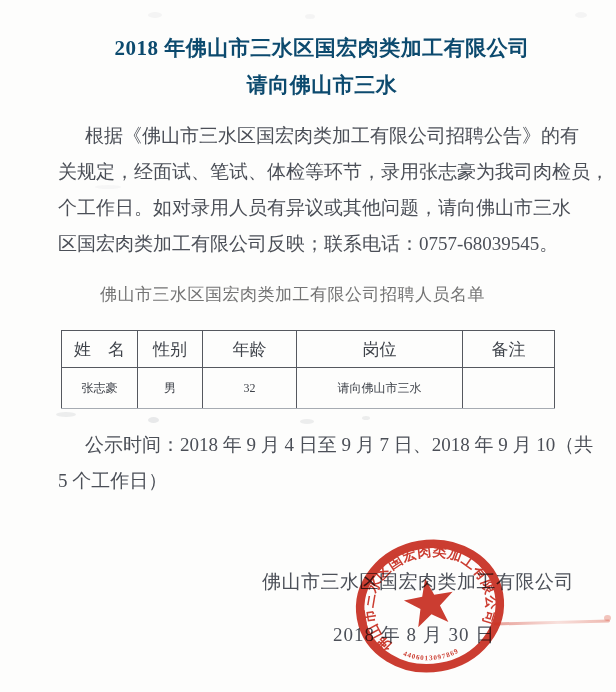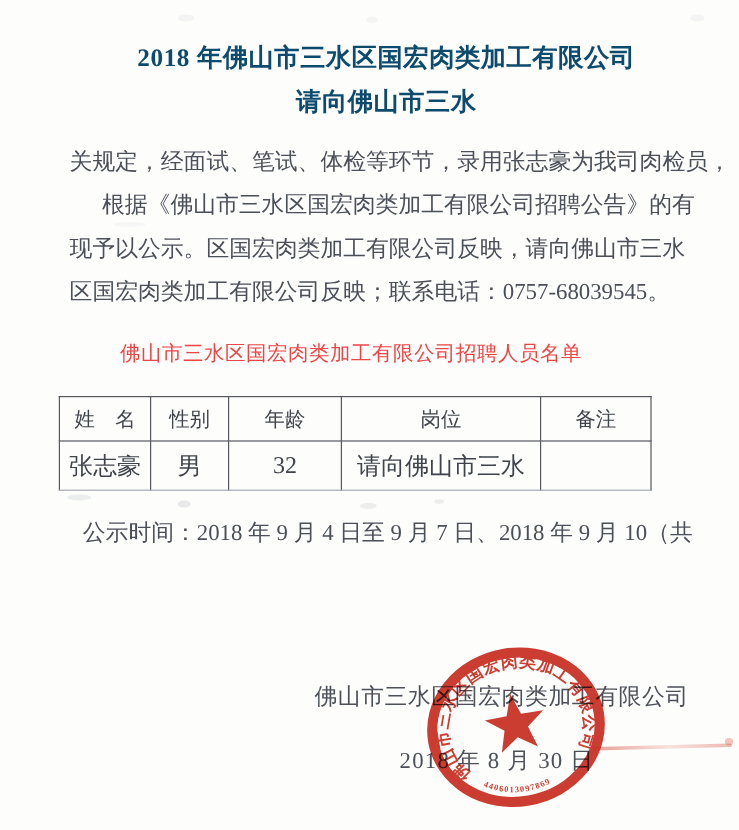"关规定，经面试、笔试、体检等环节，录用张志豪为我司肉检员，" div.bline { order: before "根据《佛山市三水区国宏肉类加工有限公司招聘公告》的有" -> after "根据《佛山市三水区国宏肉类加工有限公司招聘公告》的有" }
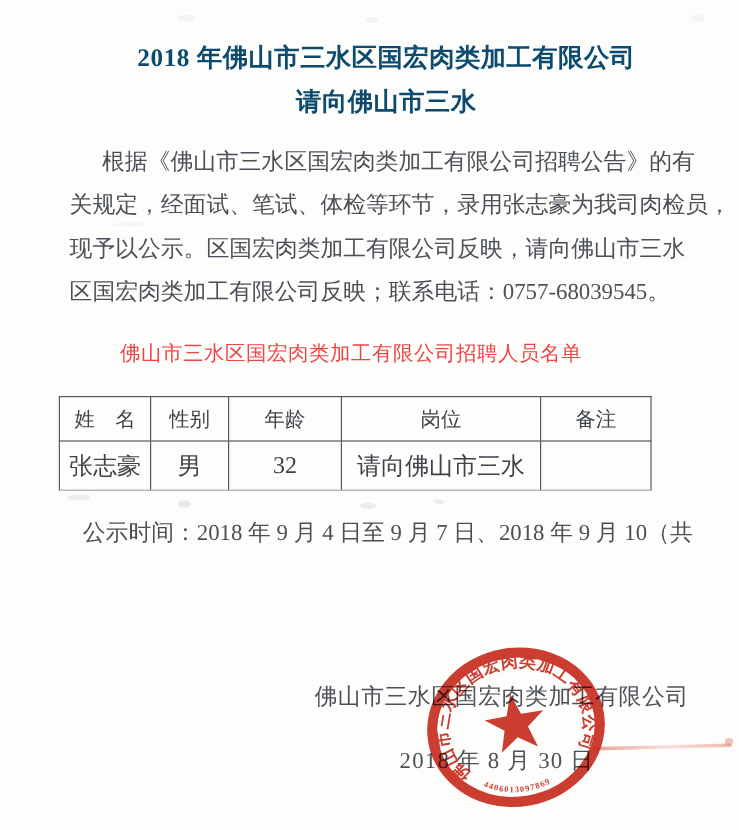"现予以公示。区国宏肉类加工有限公司反映，请向佛山市三水" div.bline { text: 现予以公示。区国宏肉类加工有限公司反映 -> 个工作日。如对录用人员有异议或其他问题 }
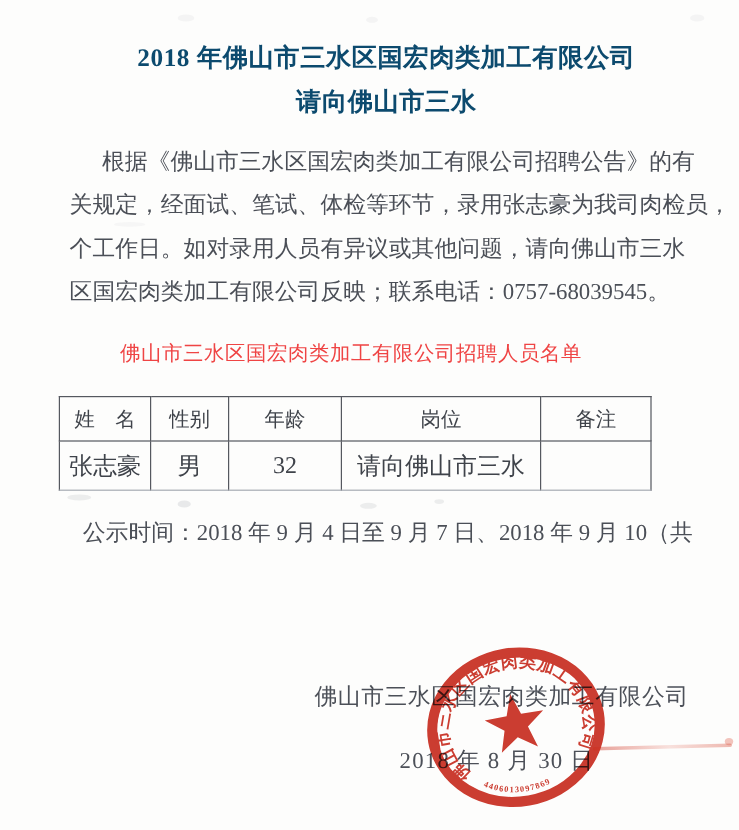"佛山市三水区国宏肉类加工有限公司招聘人员名单" .caption { color: #ef4444 -> #737373 }
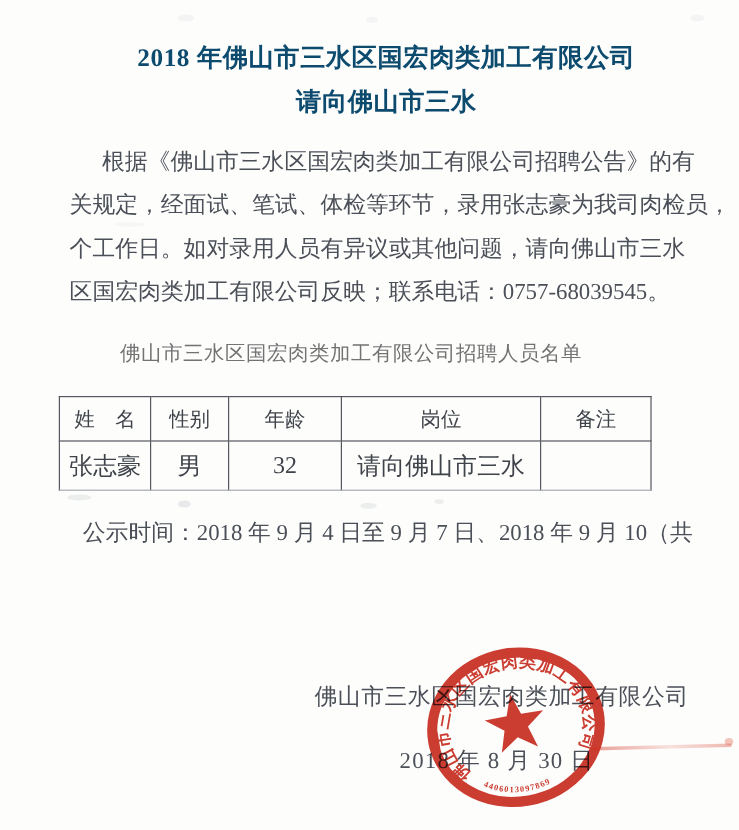"姓 名" table.recruits { left: 49px -> 61px }
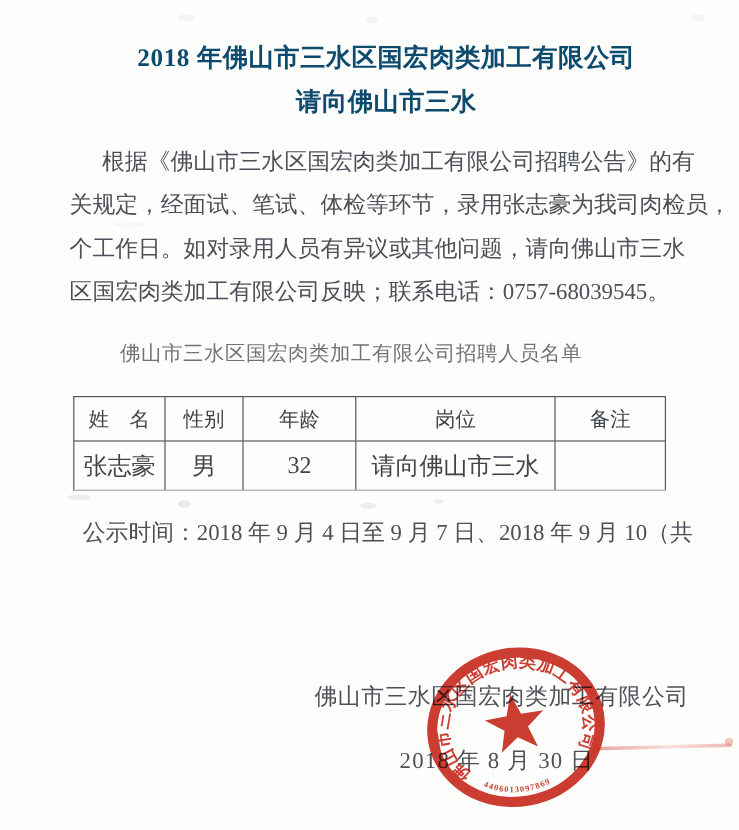"张志豪" table.recruits td { font-size: 20px -> 12px }
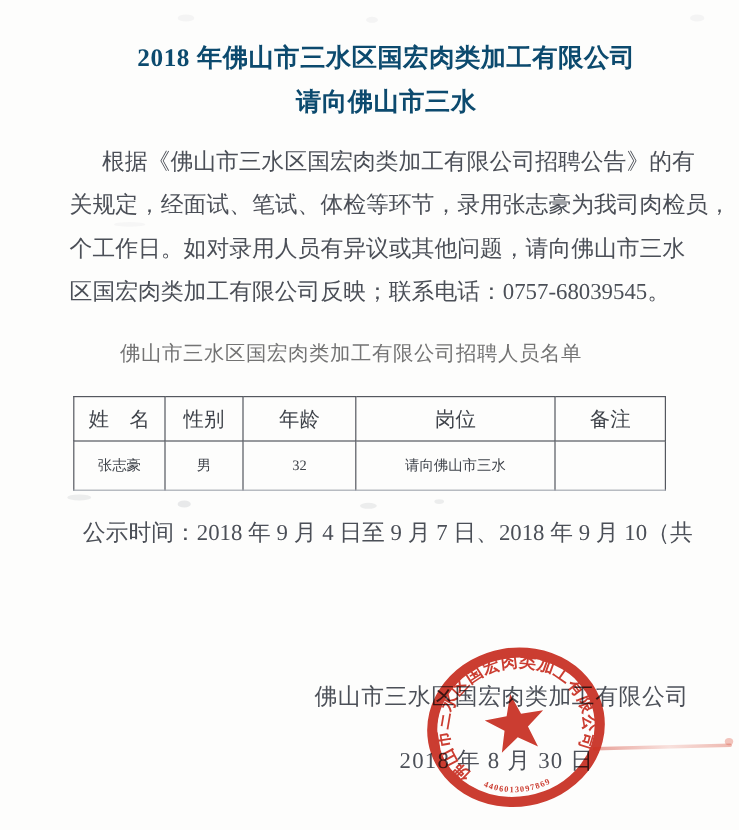"公示时间：2018 年 9 月 4" .notice { left: 42px -> 58px }
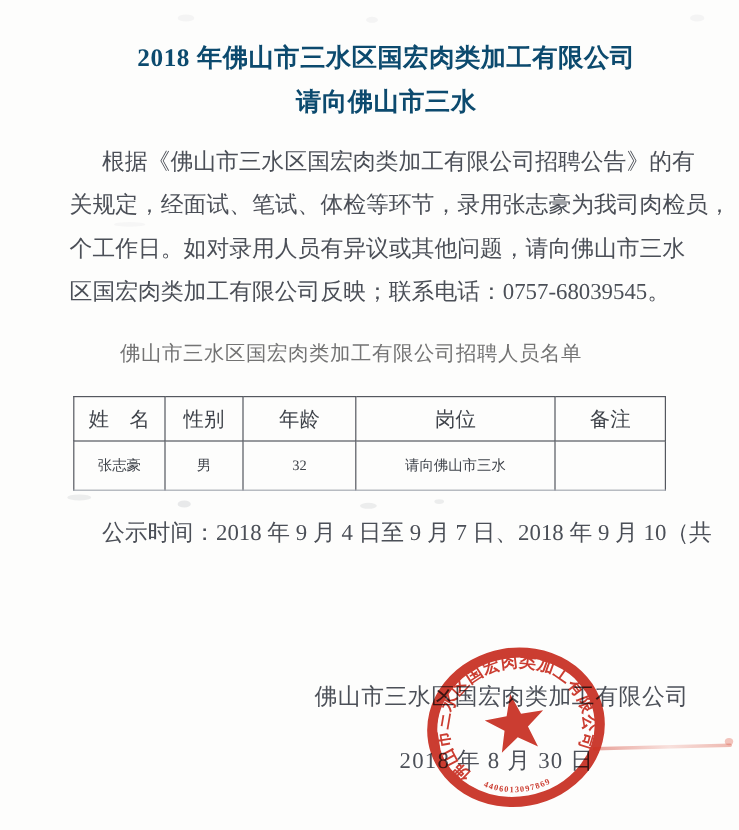"5 个工作日）" div.bline { html: none -> <div>5 个工作日）</div> }
